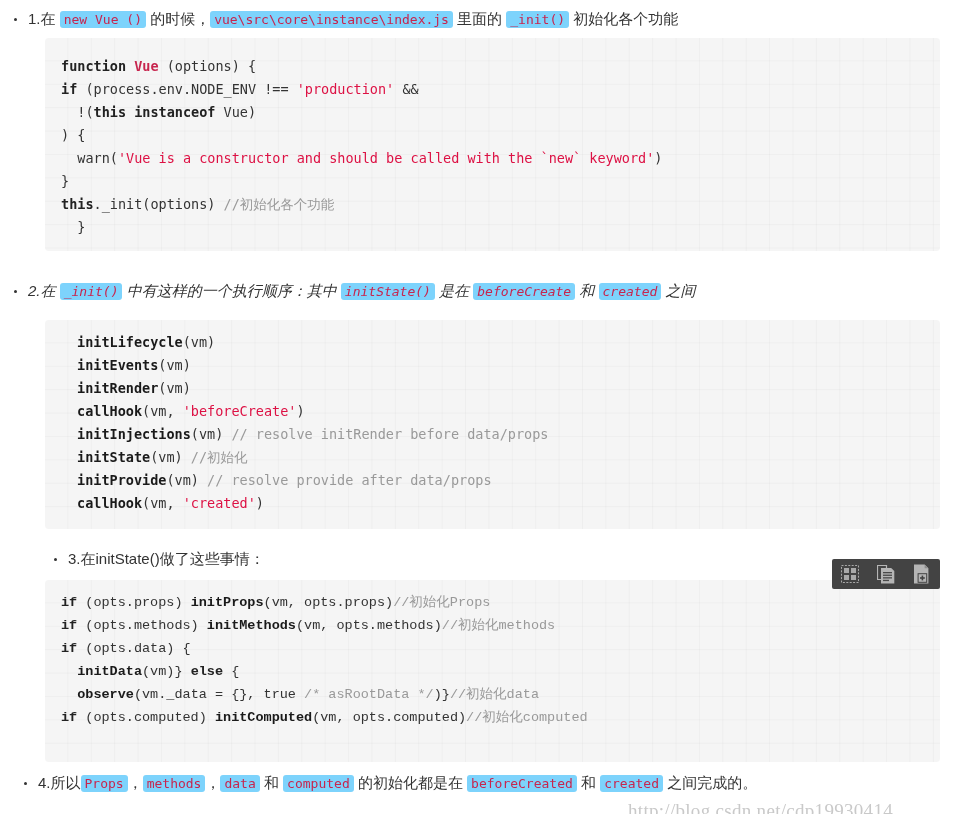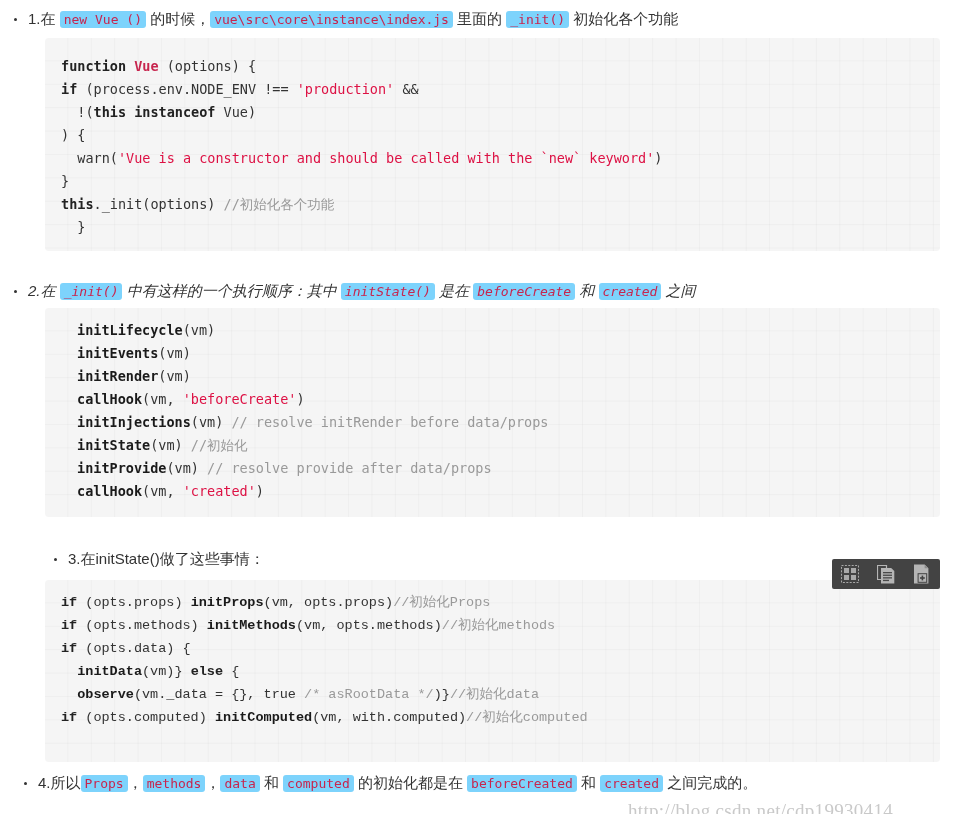"initLifecycle(vm)" div.codeblock { top: 308px -> 320px }
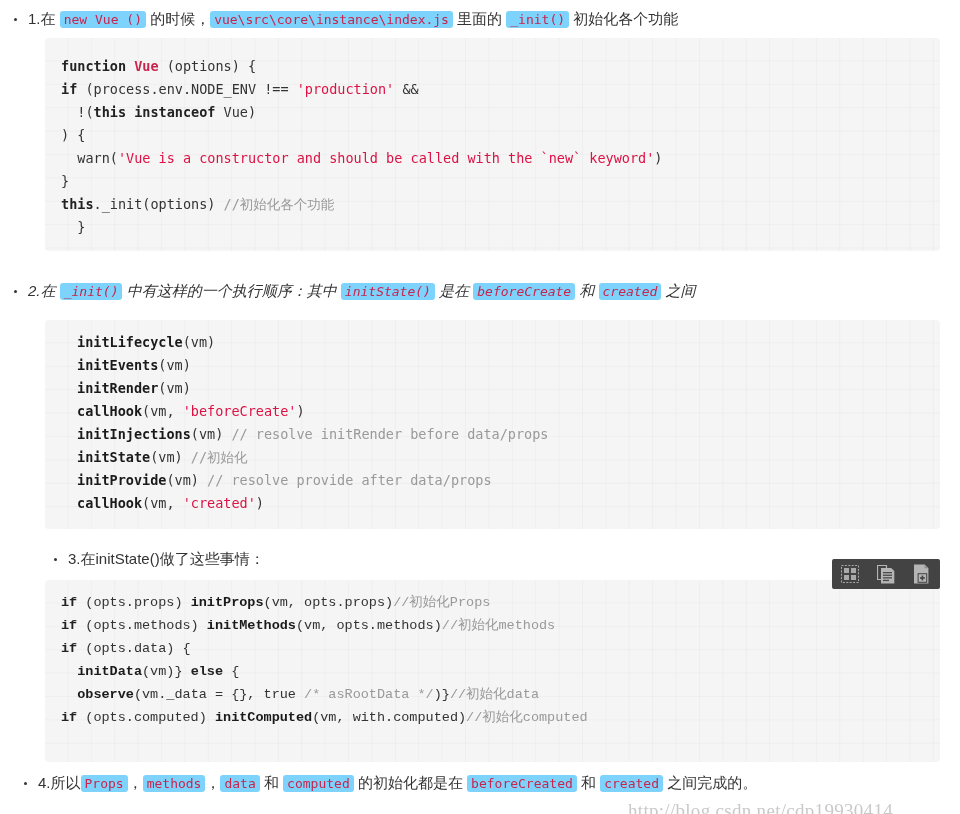"(vm, with.computed)" span.pln { text: with.computed -> opts.computed }
